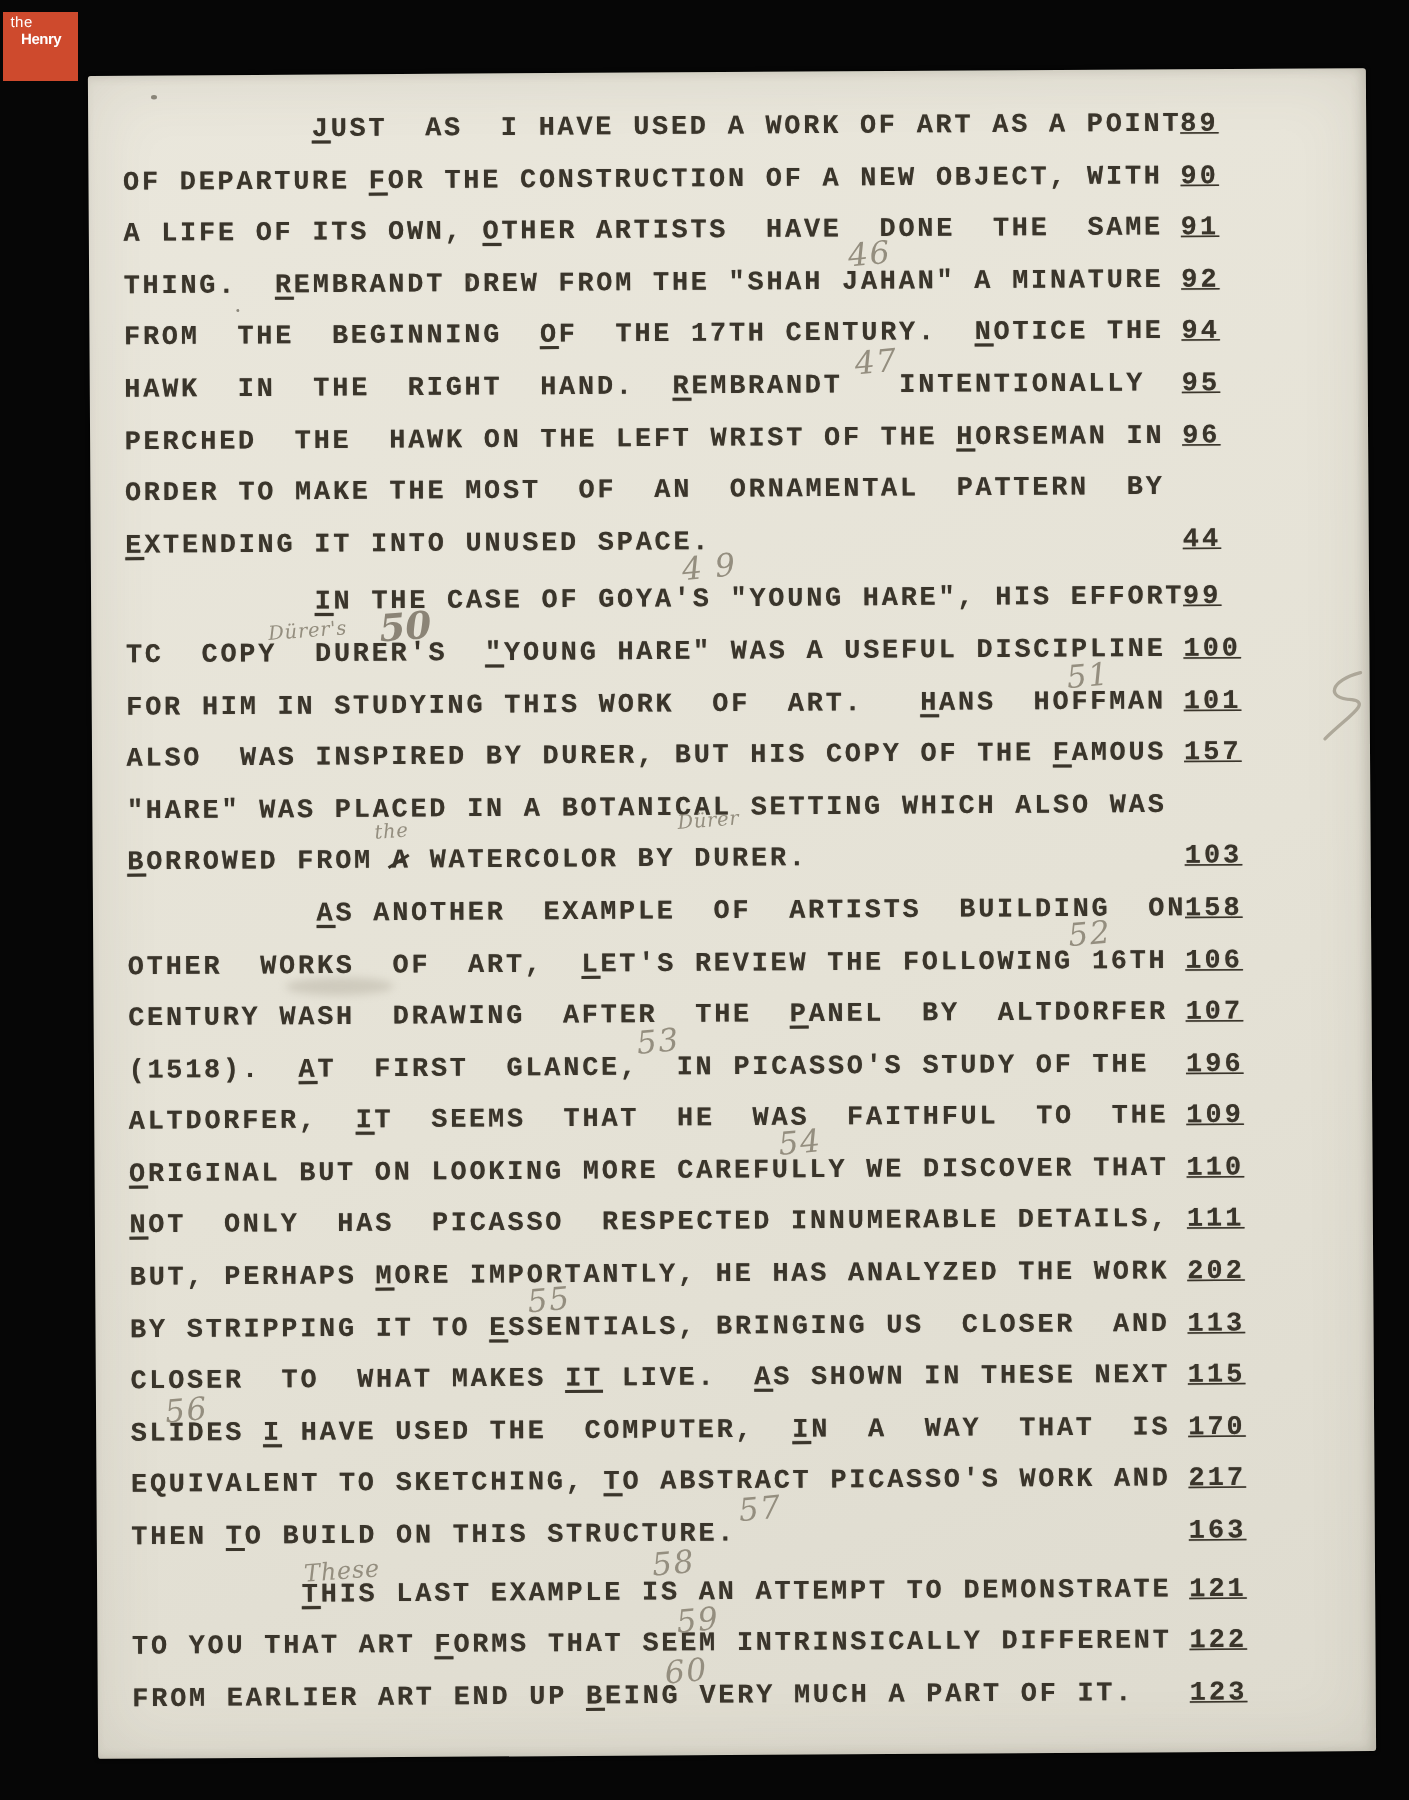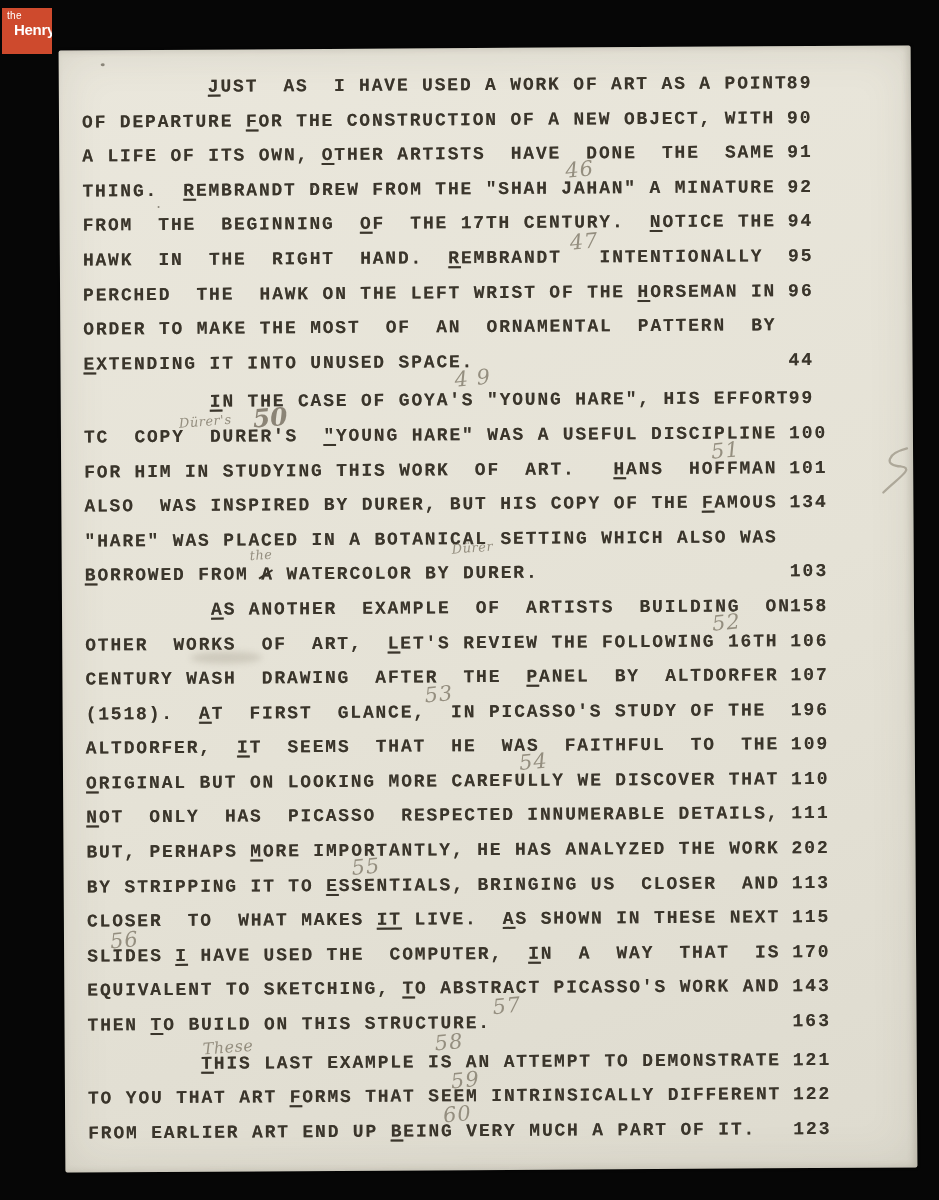"Henry" .logo .l-henry { font-size: 15px -> 10px }
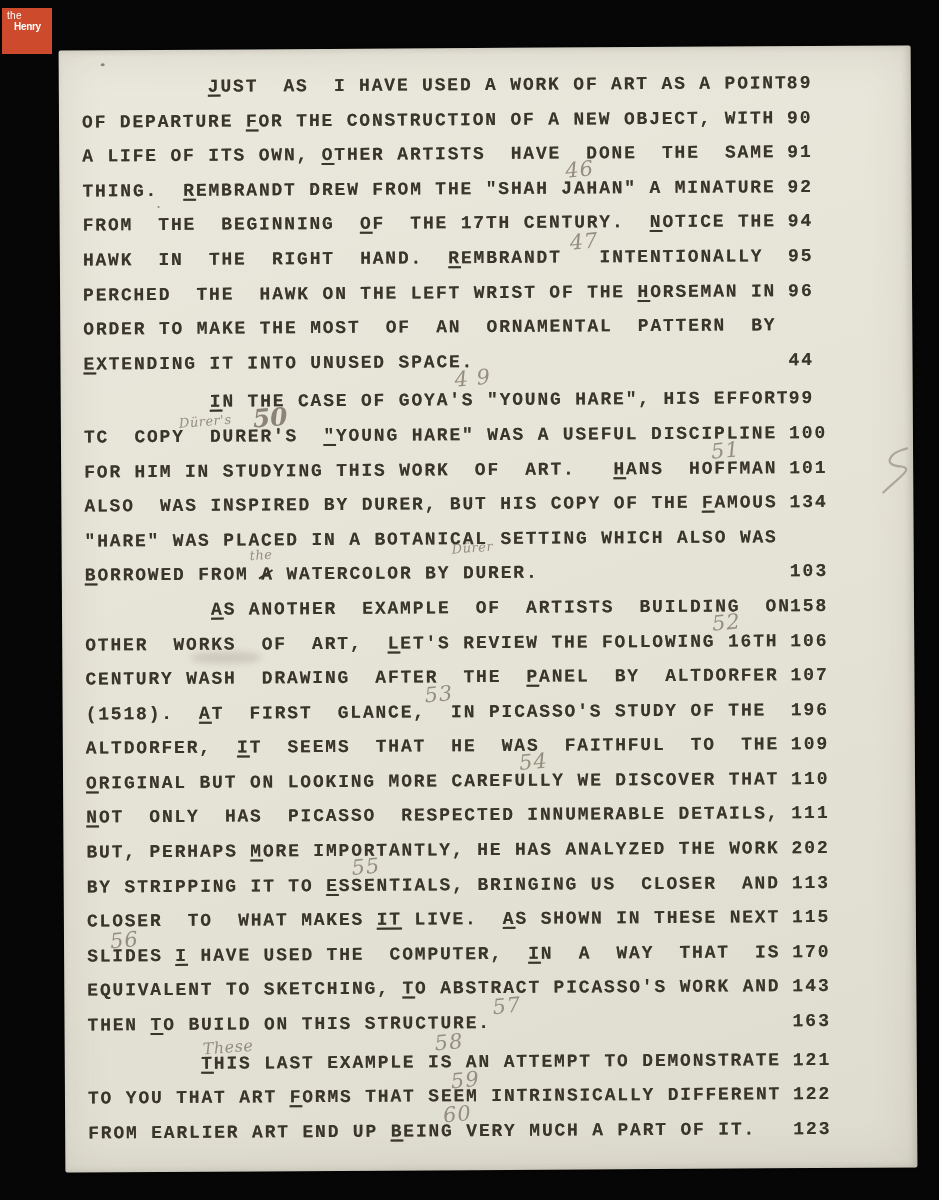"89" .lnum { text-decoration: none -> underline }
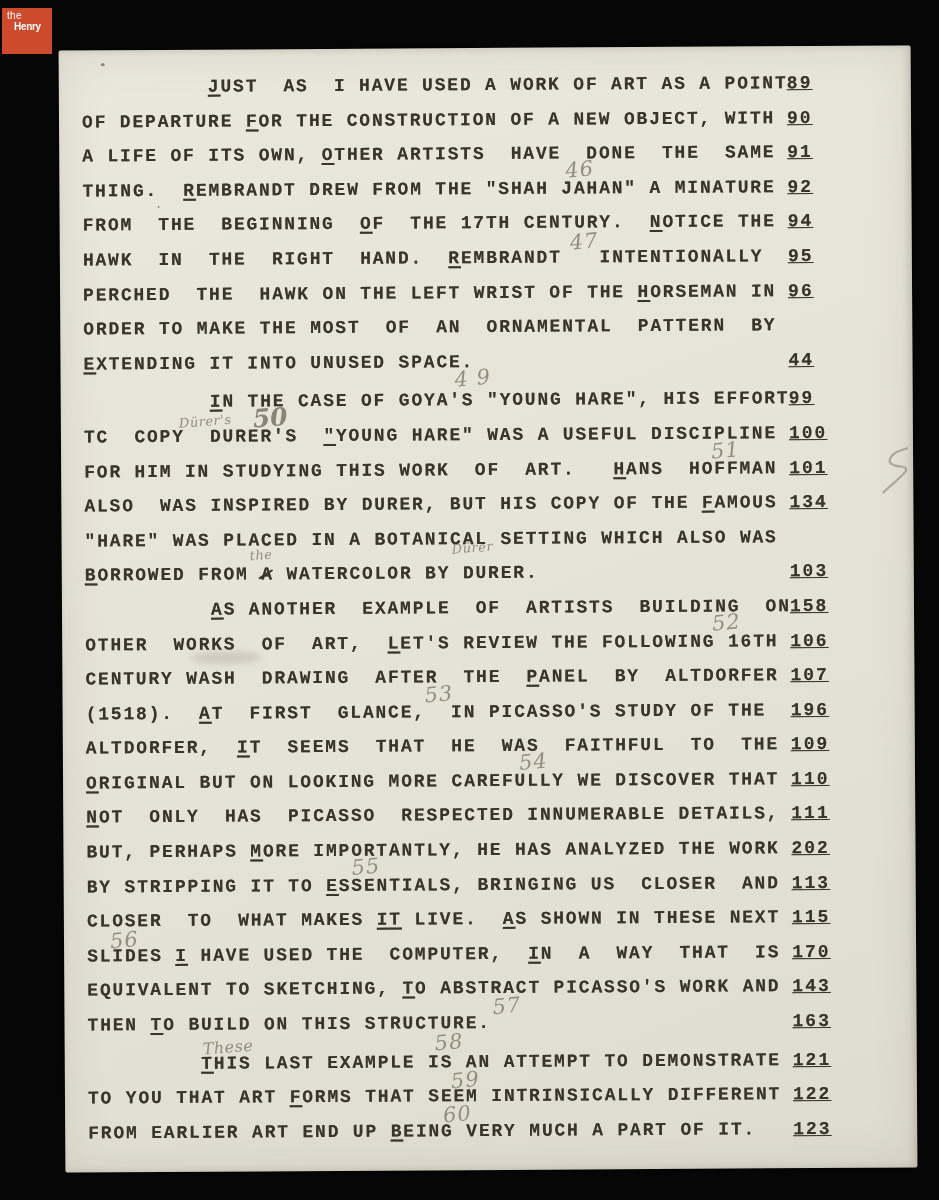"134" span.lnum { text: 134 -> 157 }
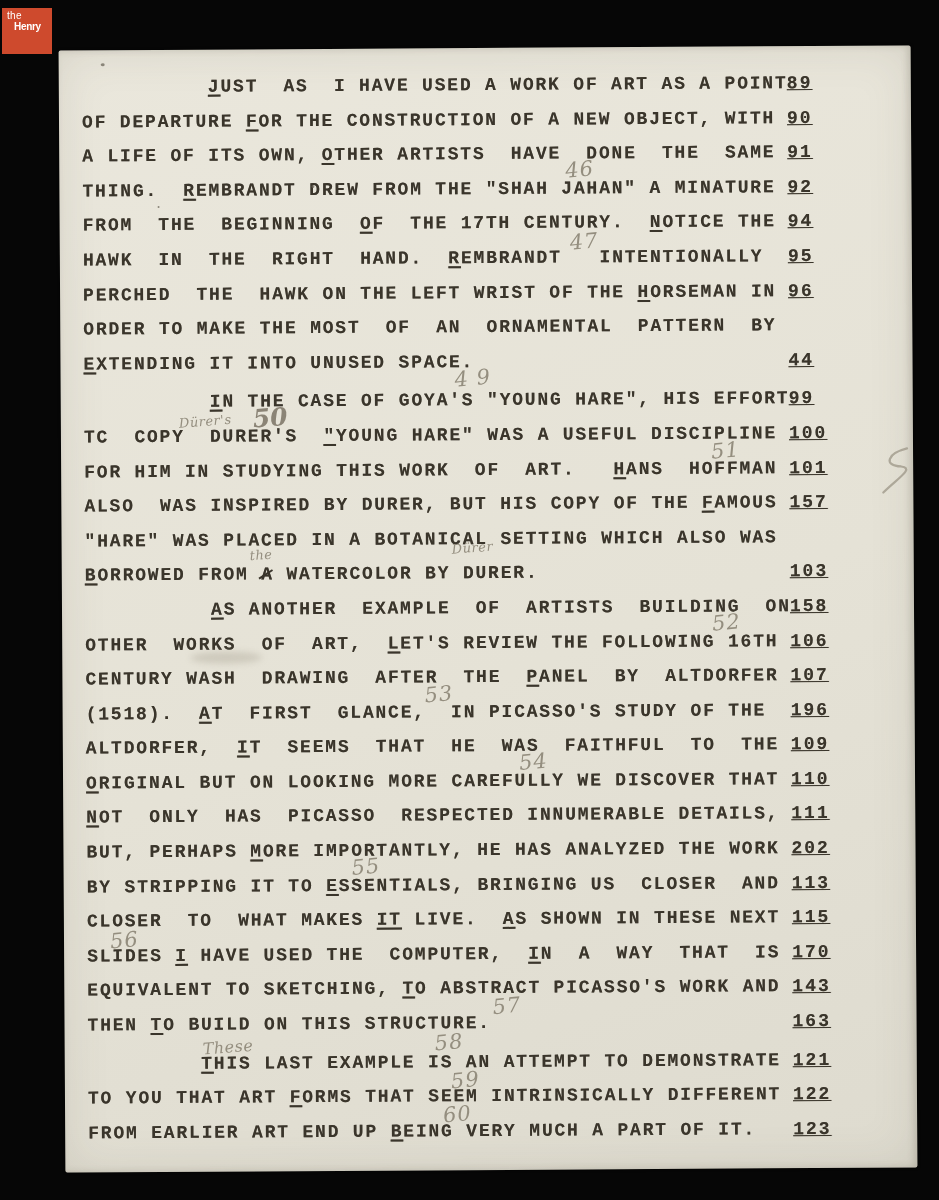"143" span.lnum { text: 143 -> 217 }
